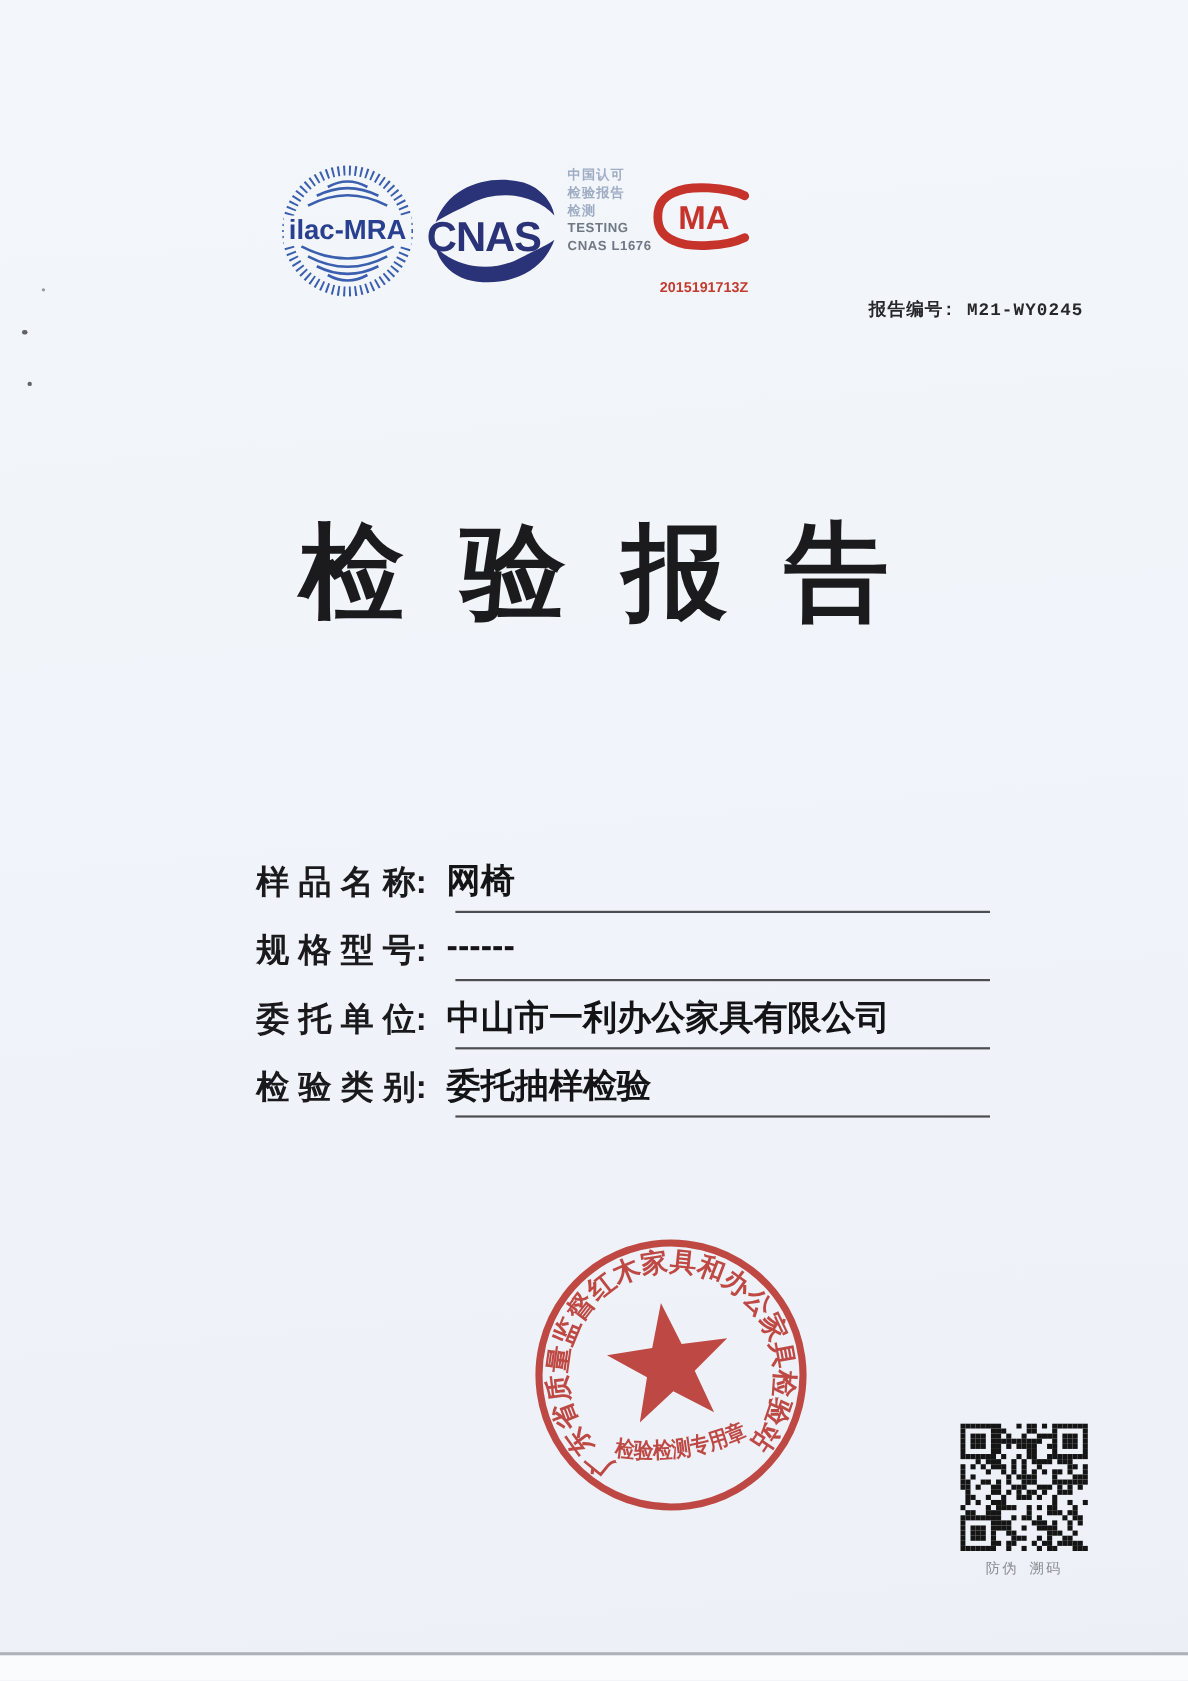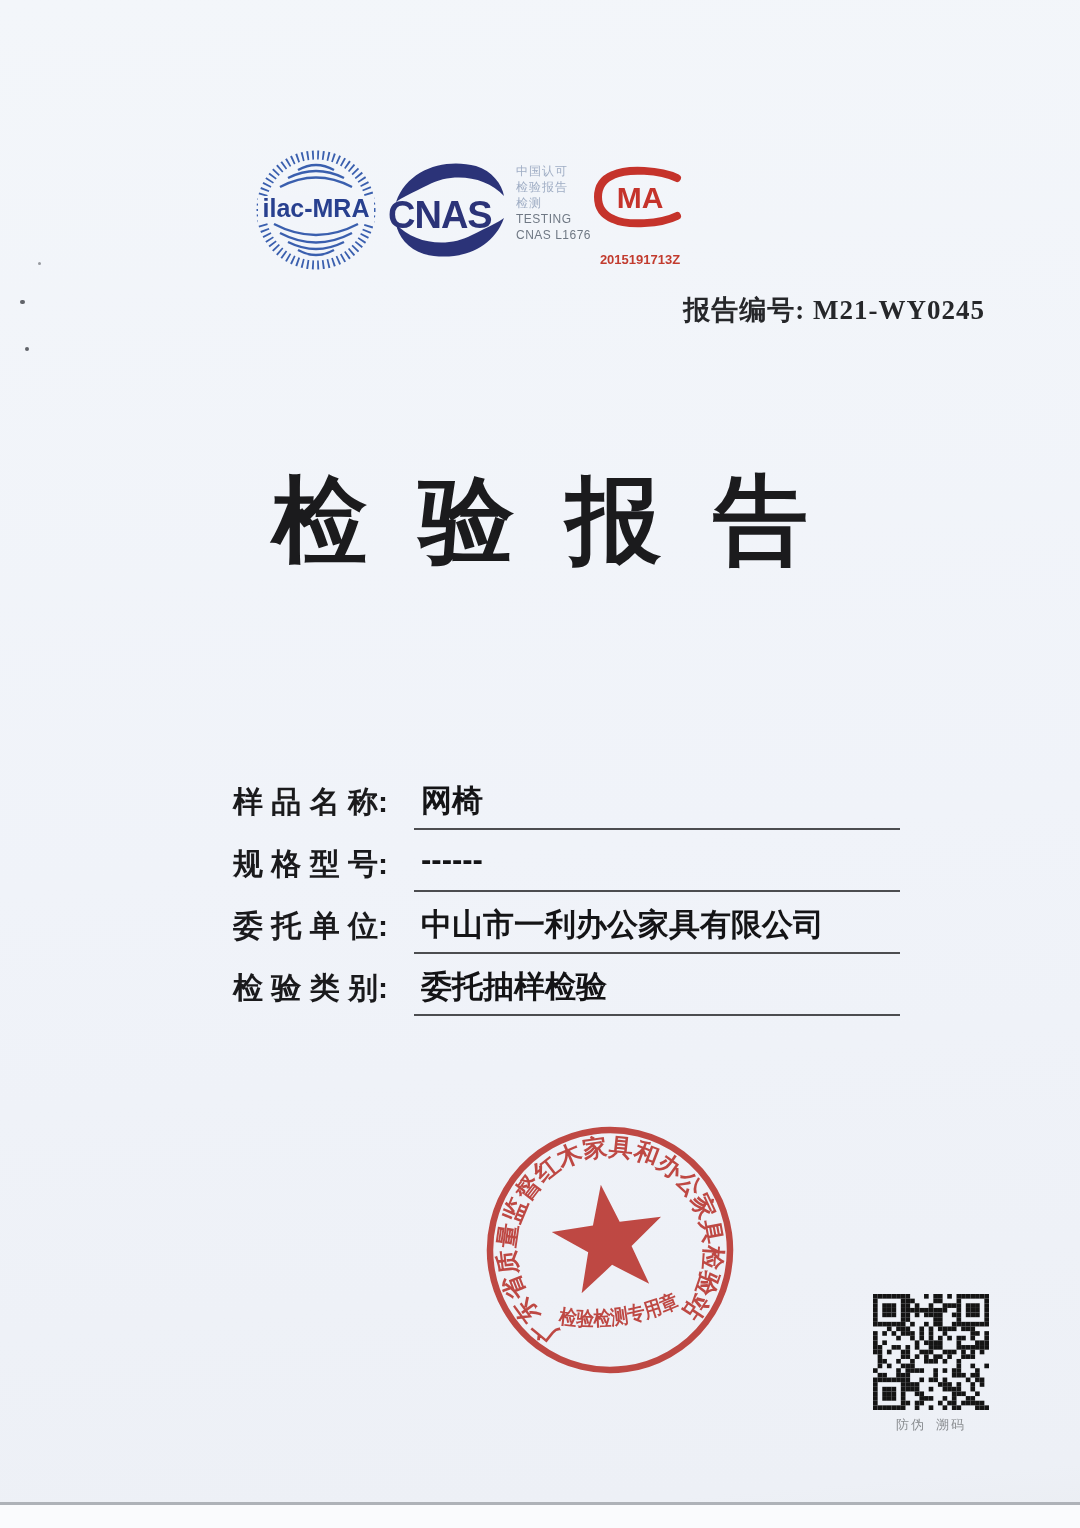"中国认可" .cnas-side { font-weight: 400 -> 700; top: 163px -> 151px }
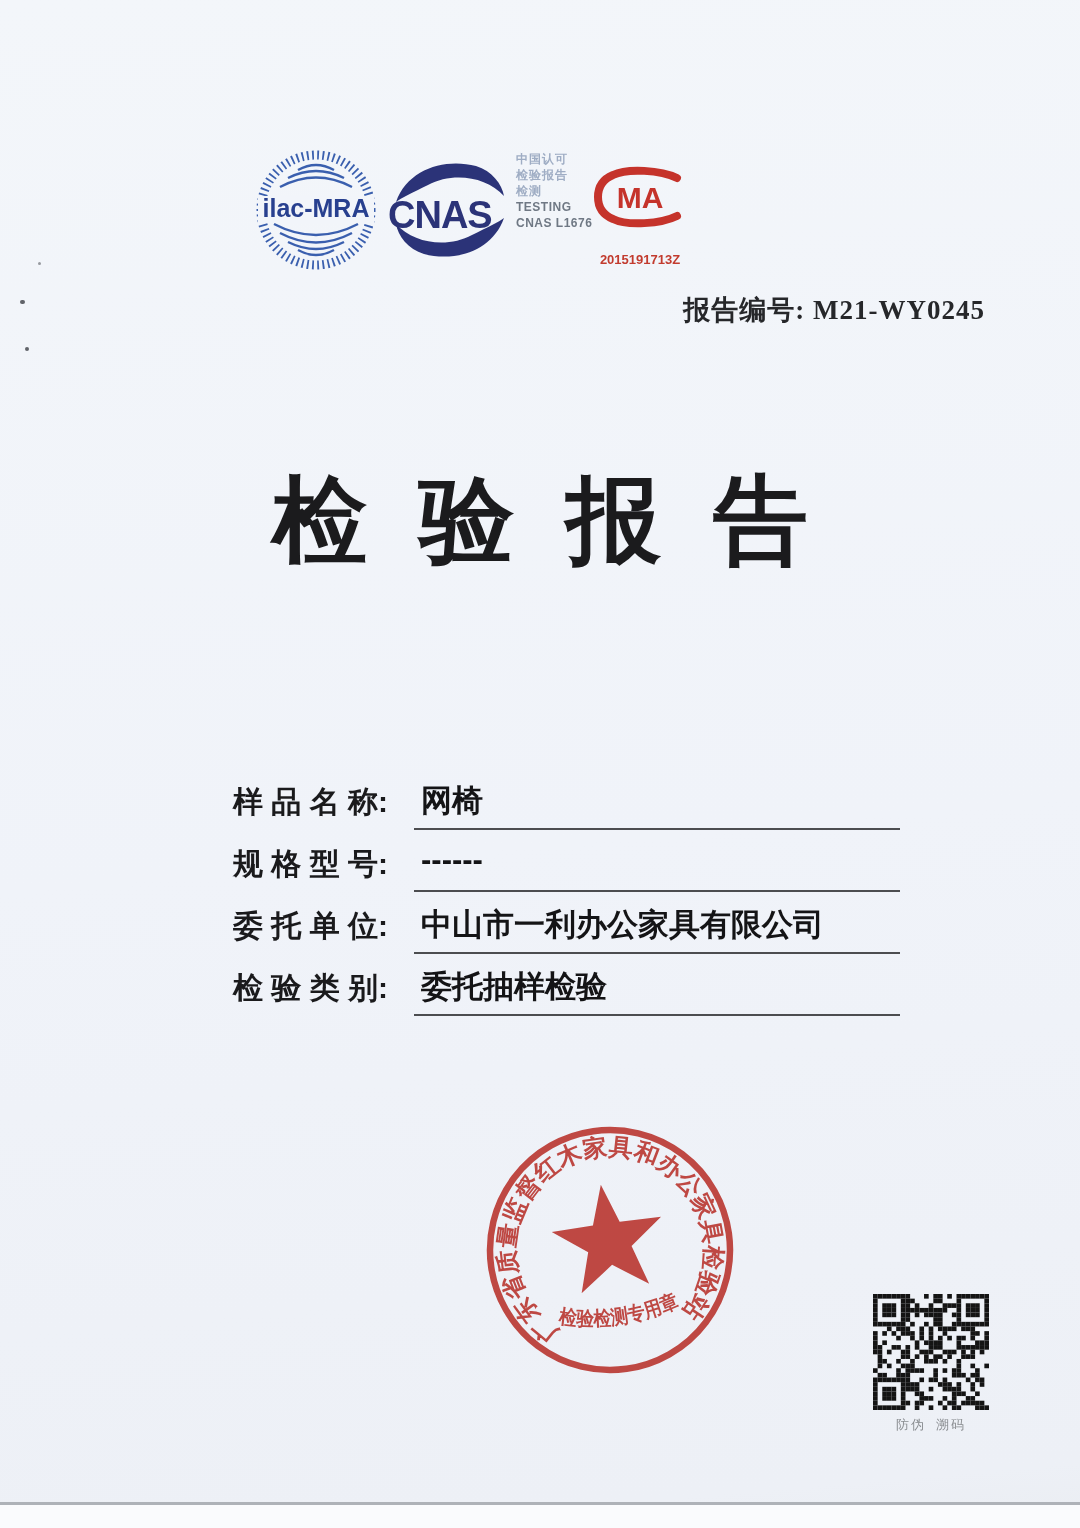"报告编号: M21-WY0245" .report-no { font-family: Liberation Serif, serif -> Liberation Mono, monospace; font-size: 27px -> 16px; top: 292px -> 271px }
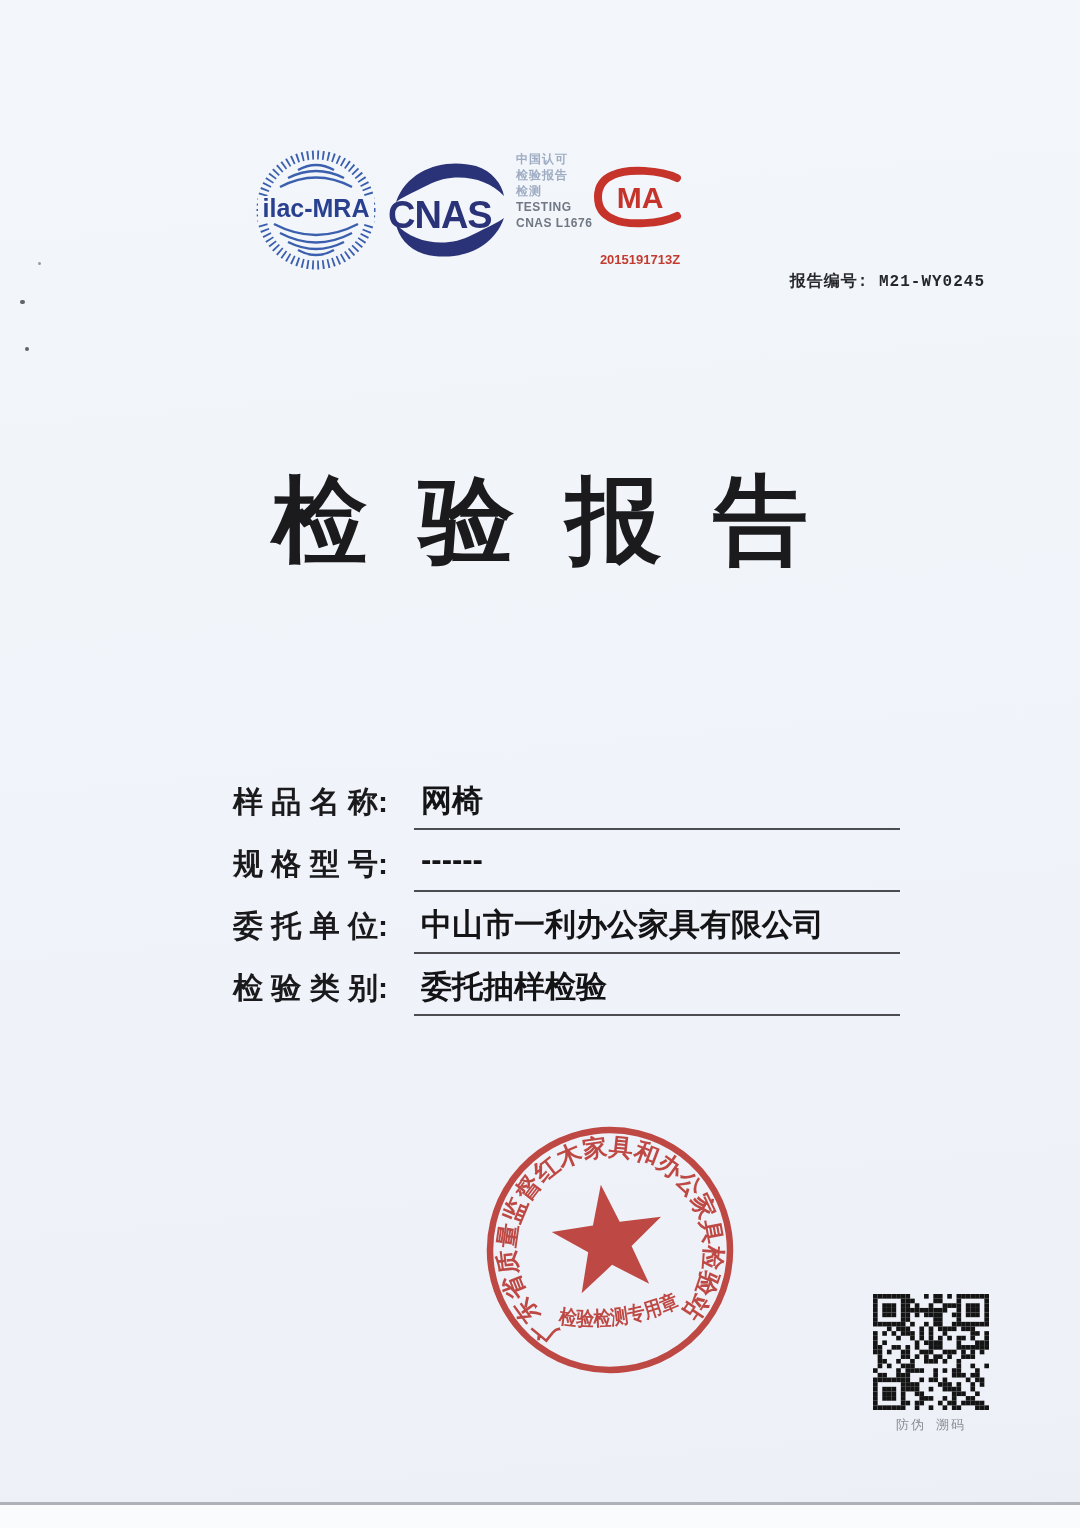"网椅" .fvalue { left: 188px -> 173px }
